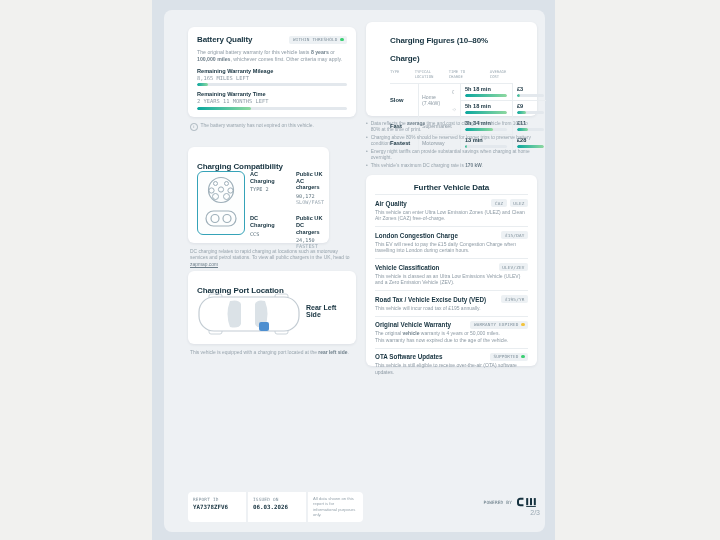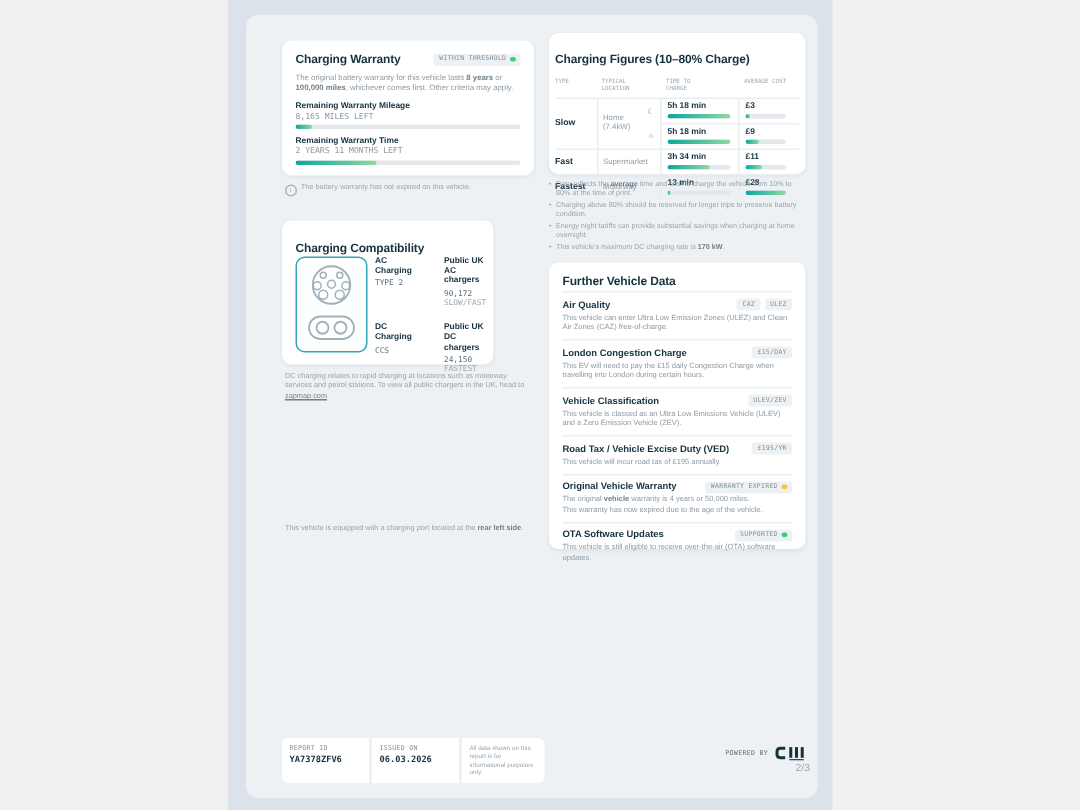"Charging Warranty" span.ttl { text: Charging Warranty -> Battery Quality }
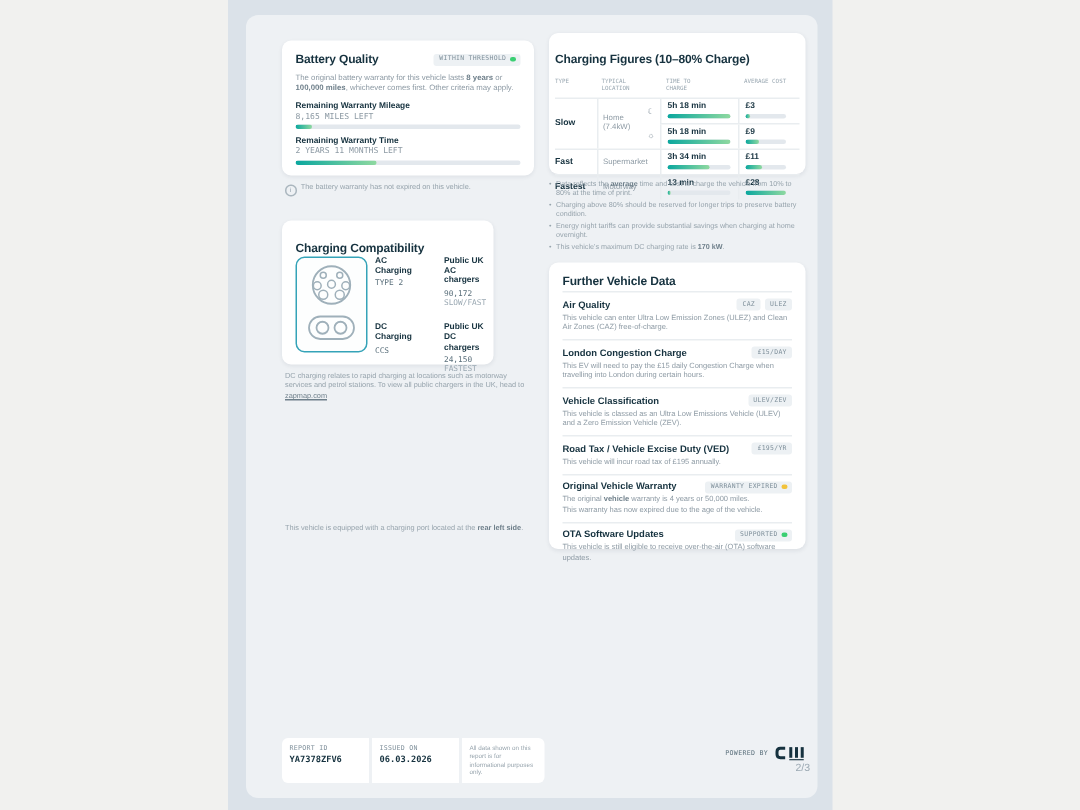"Charging Figures (10–80% Charge)" div.card { padding: 7px 4px -> 7px 24px }
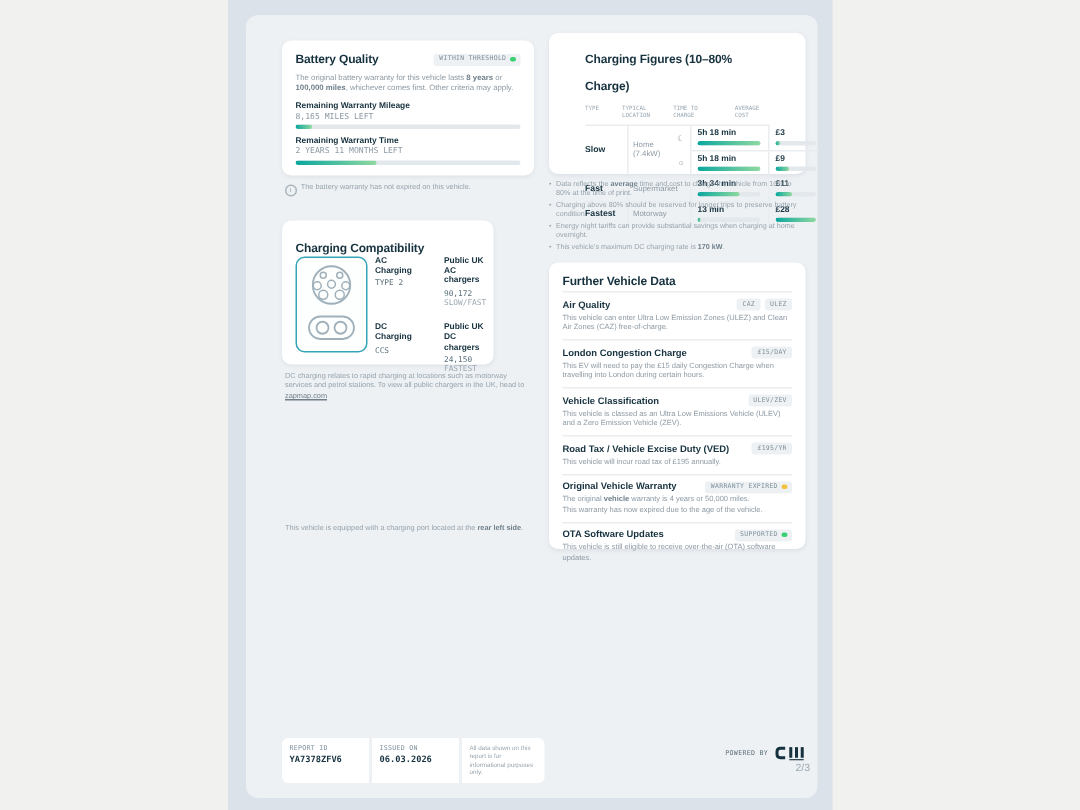"Further Vehicle Data" div.ttl { text-align: none -> center }
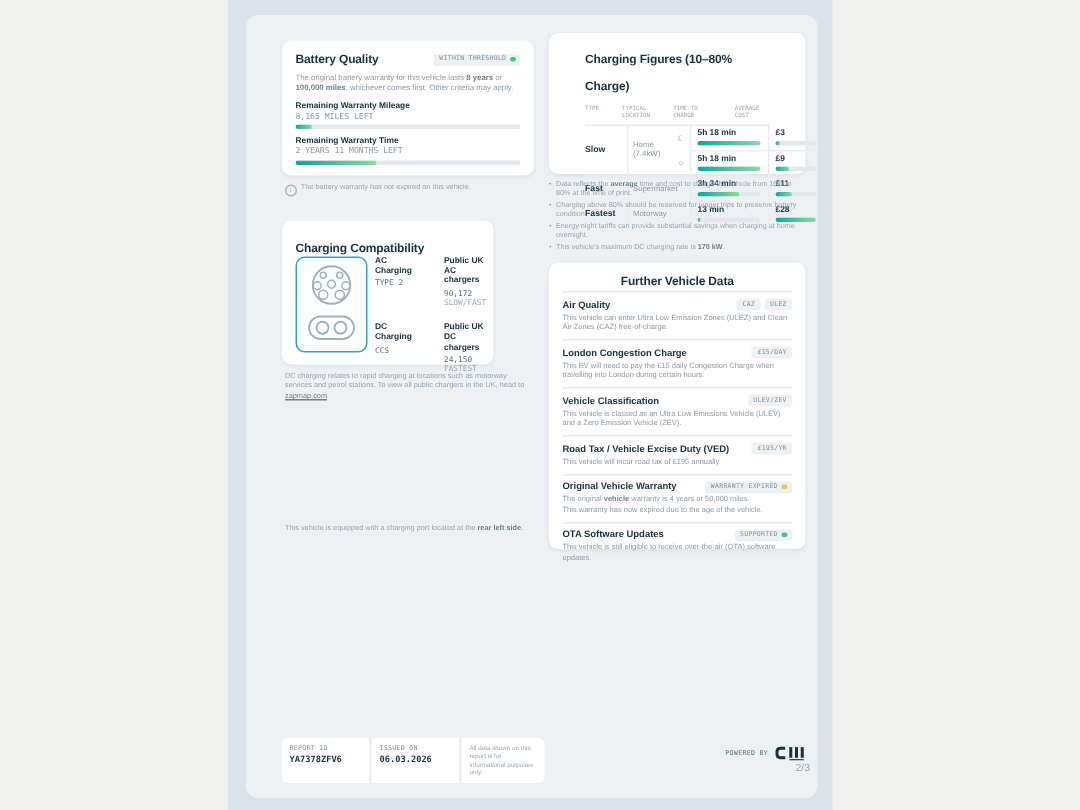"Charging Port Location" div.card { html: none -> <div> <span>Charging Port Location</span> <svg> <rect></rect> <rect></rect> <rect></rect> <rect></rect> <rect></rect> <path></path> <path></path> <rect></rect> </svg> <div>Rear Left Side</div> </div> }
